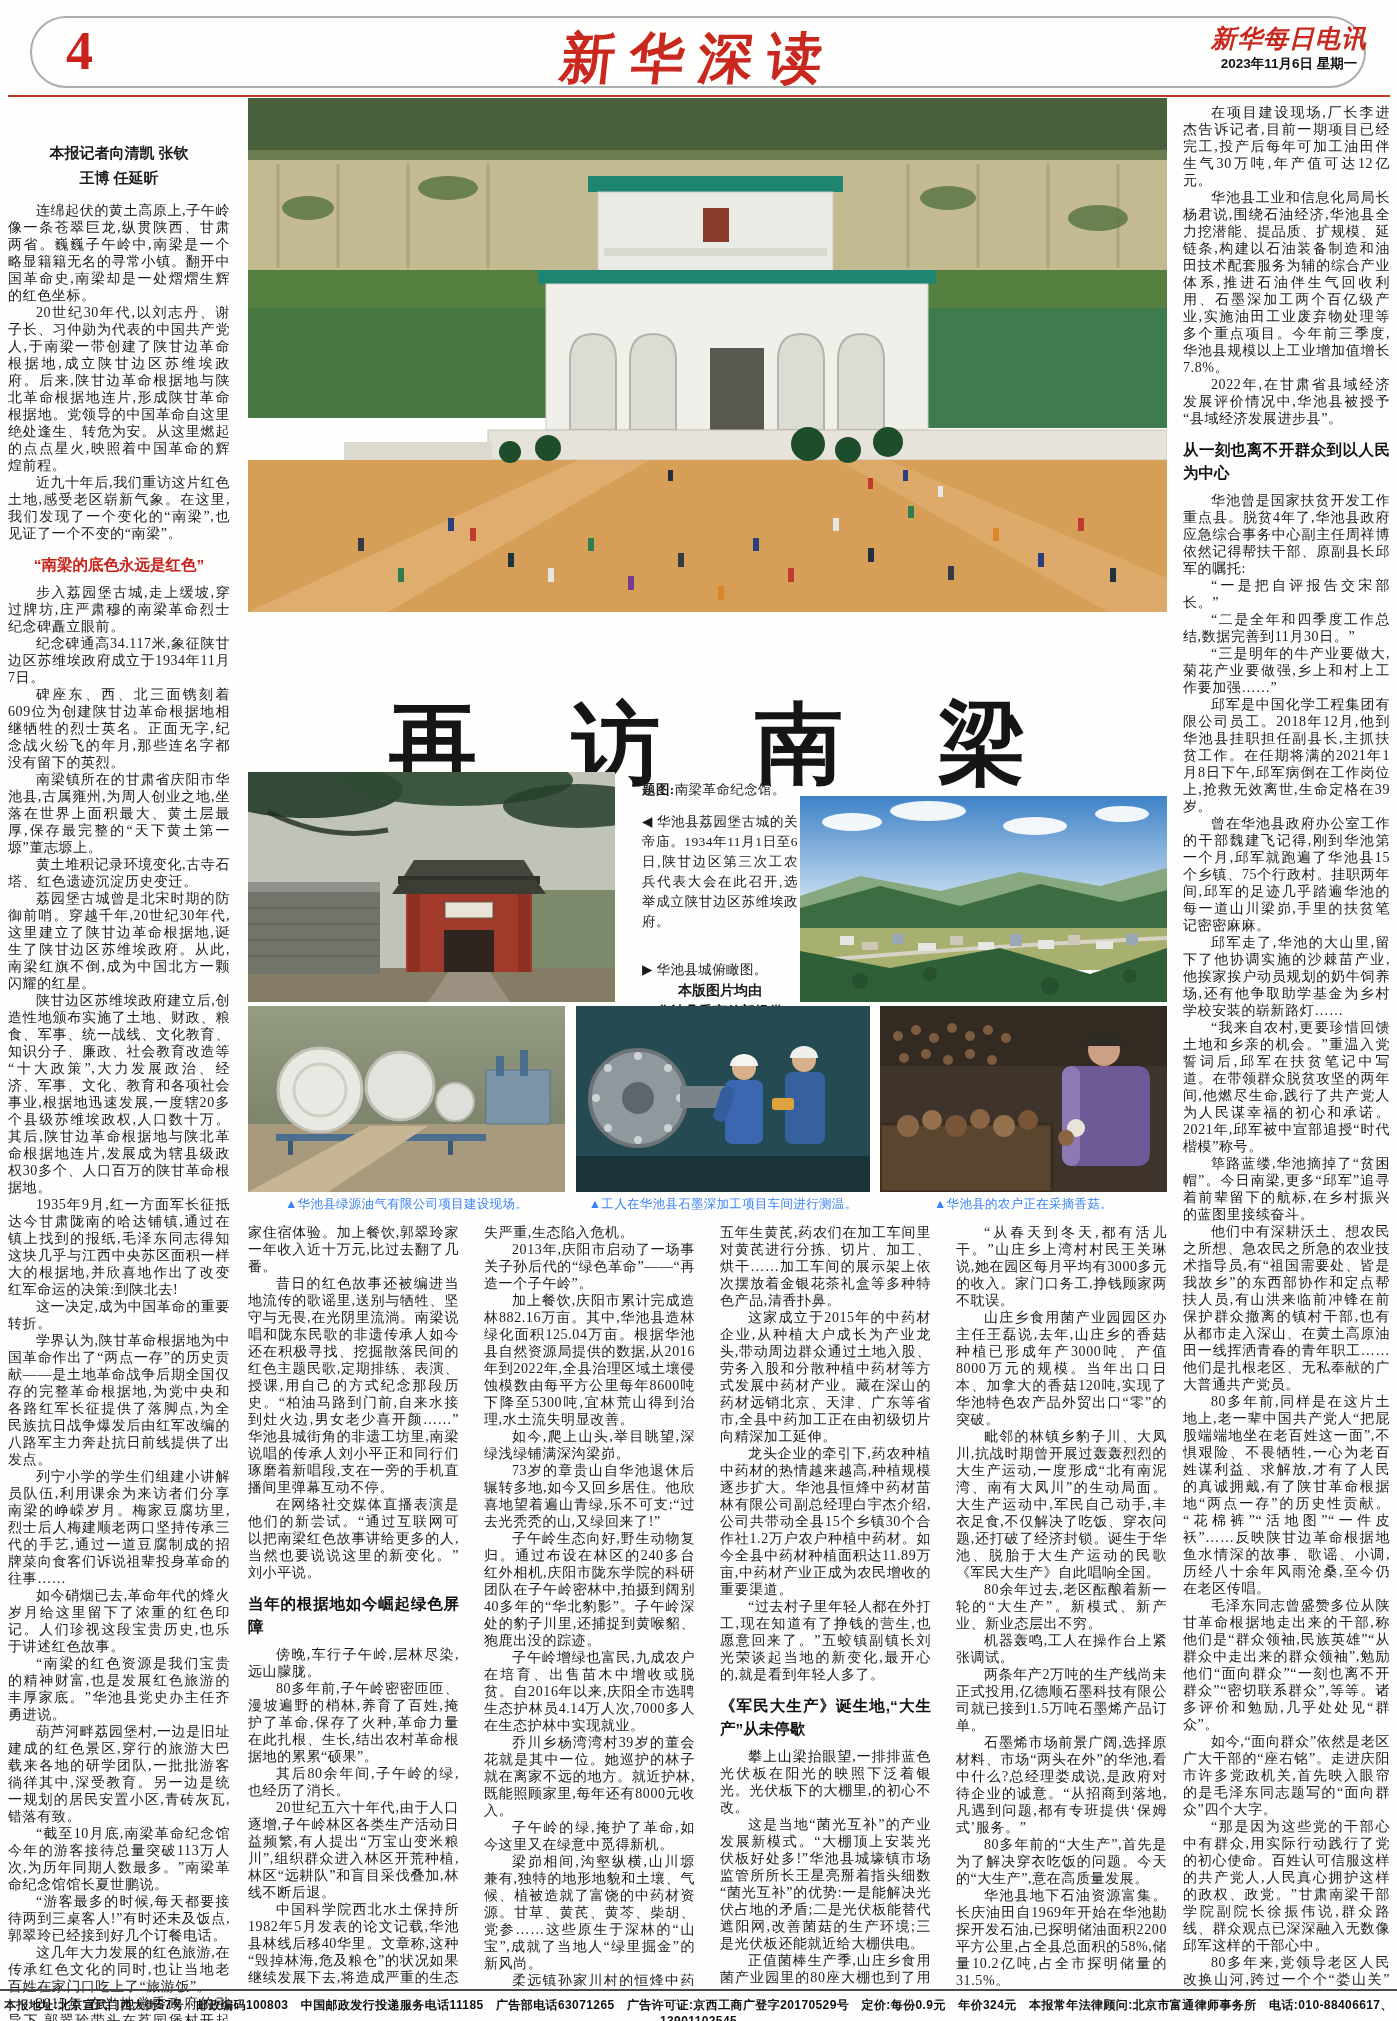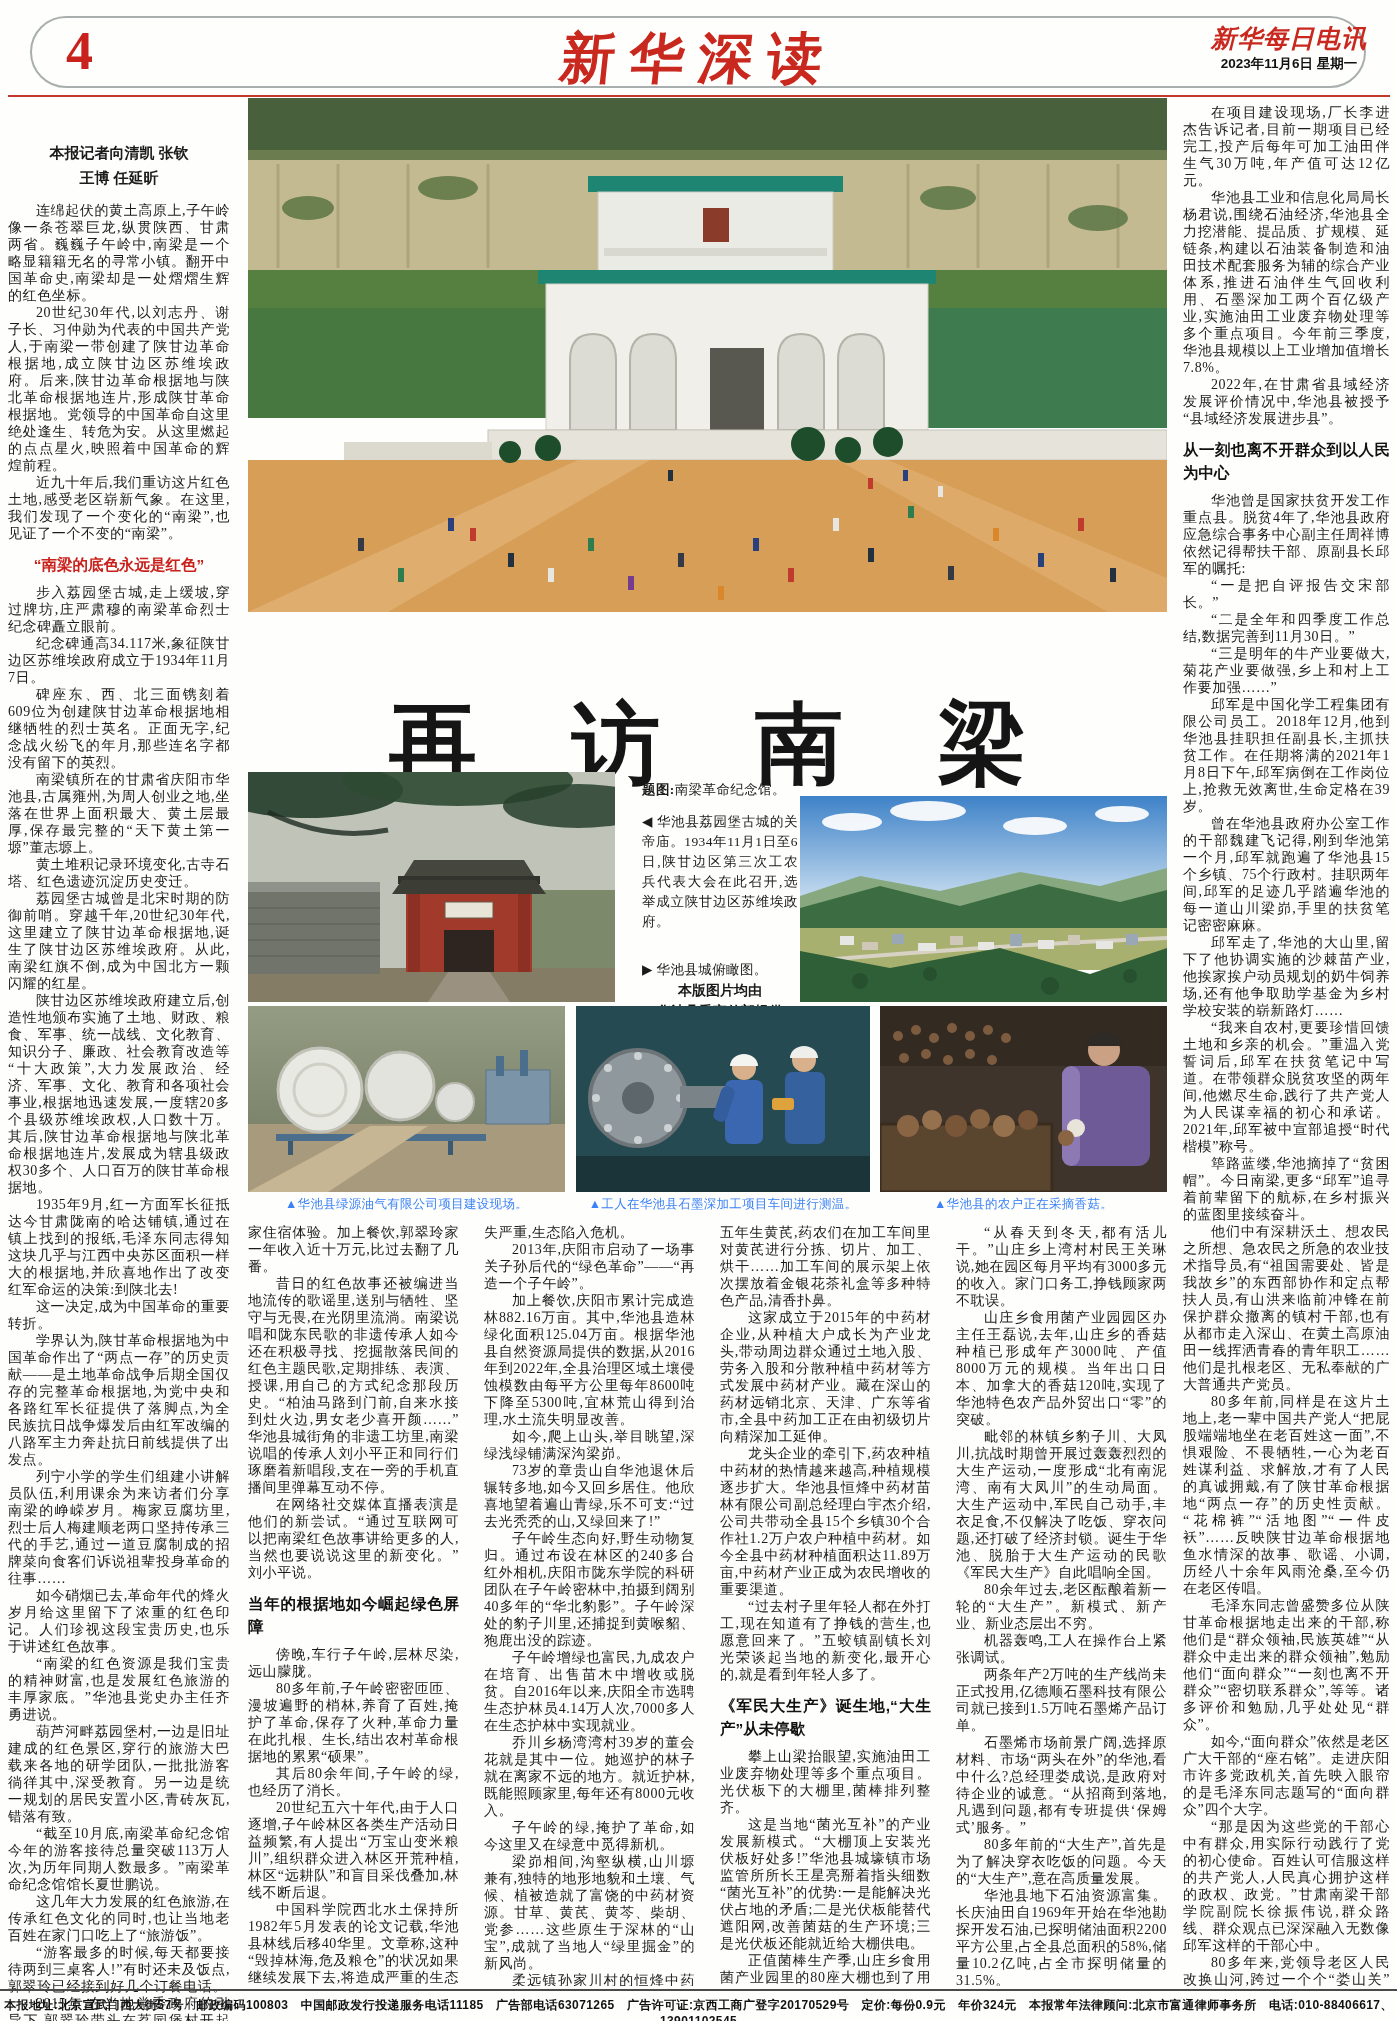"攀上山梁抬眼望,实施油田工业废弃物处理等多个重点项目。光伏板下的大棚里,菌棒排列" p.para { text: ,实施油田工业废弃物处理等多个重点项目。光伏板下的大棚里,菌棒排列整齐 -> ,一排排蓝色光伏板在阳光的映照下泛着银光。光伏板下的大棚里,的初心不改 }
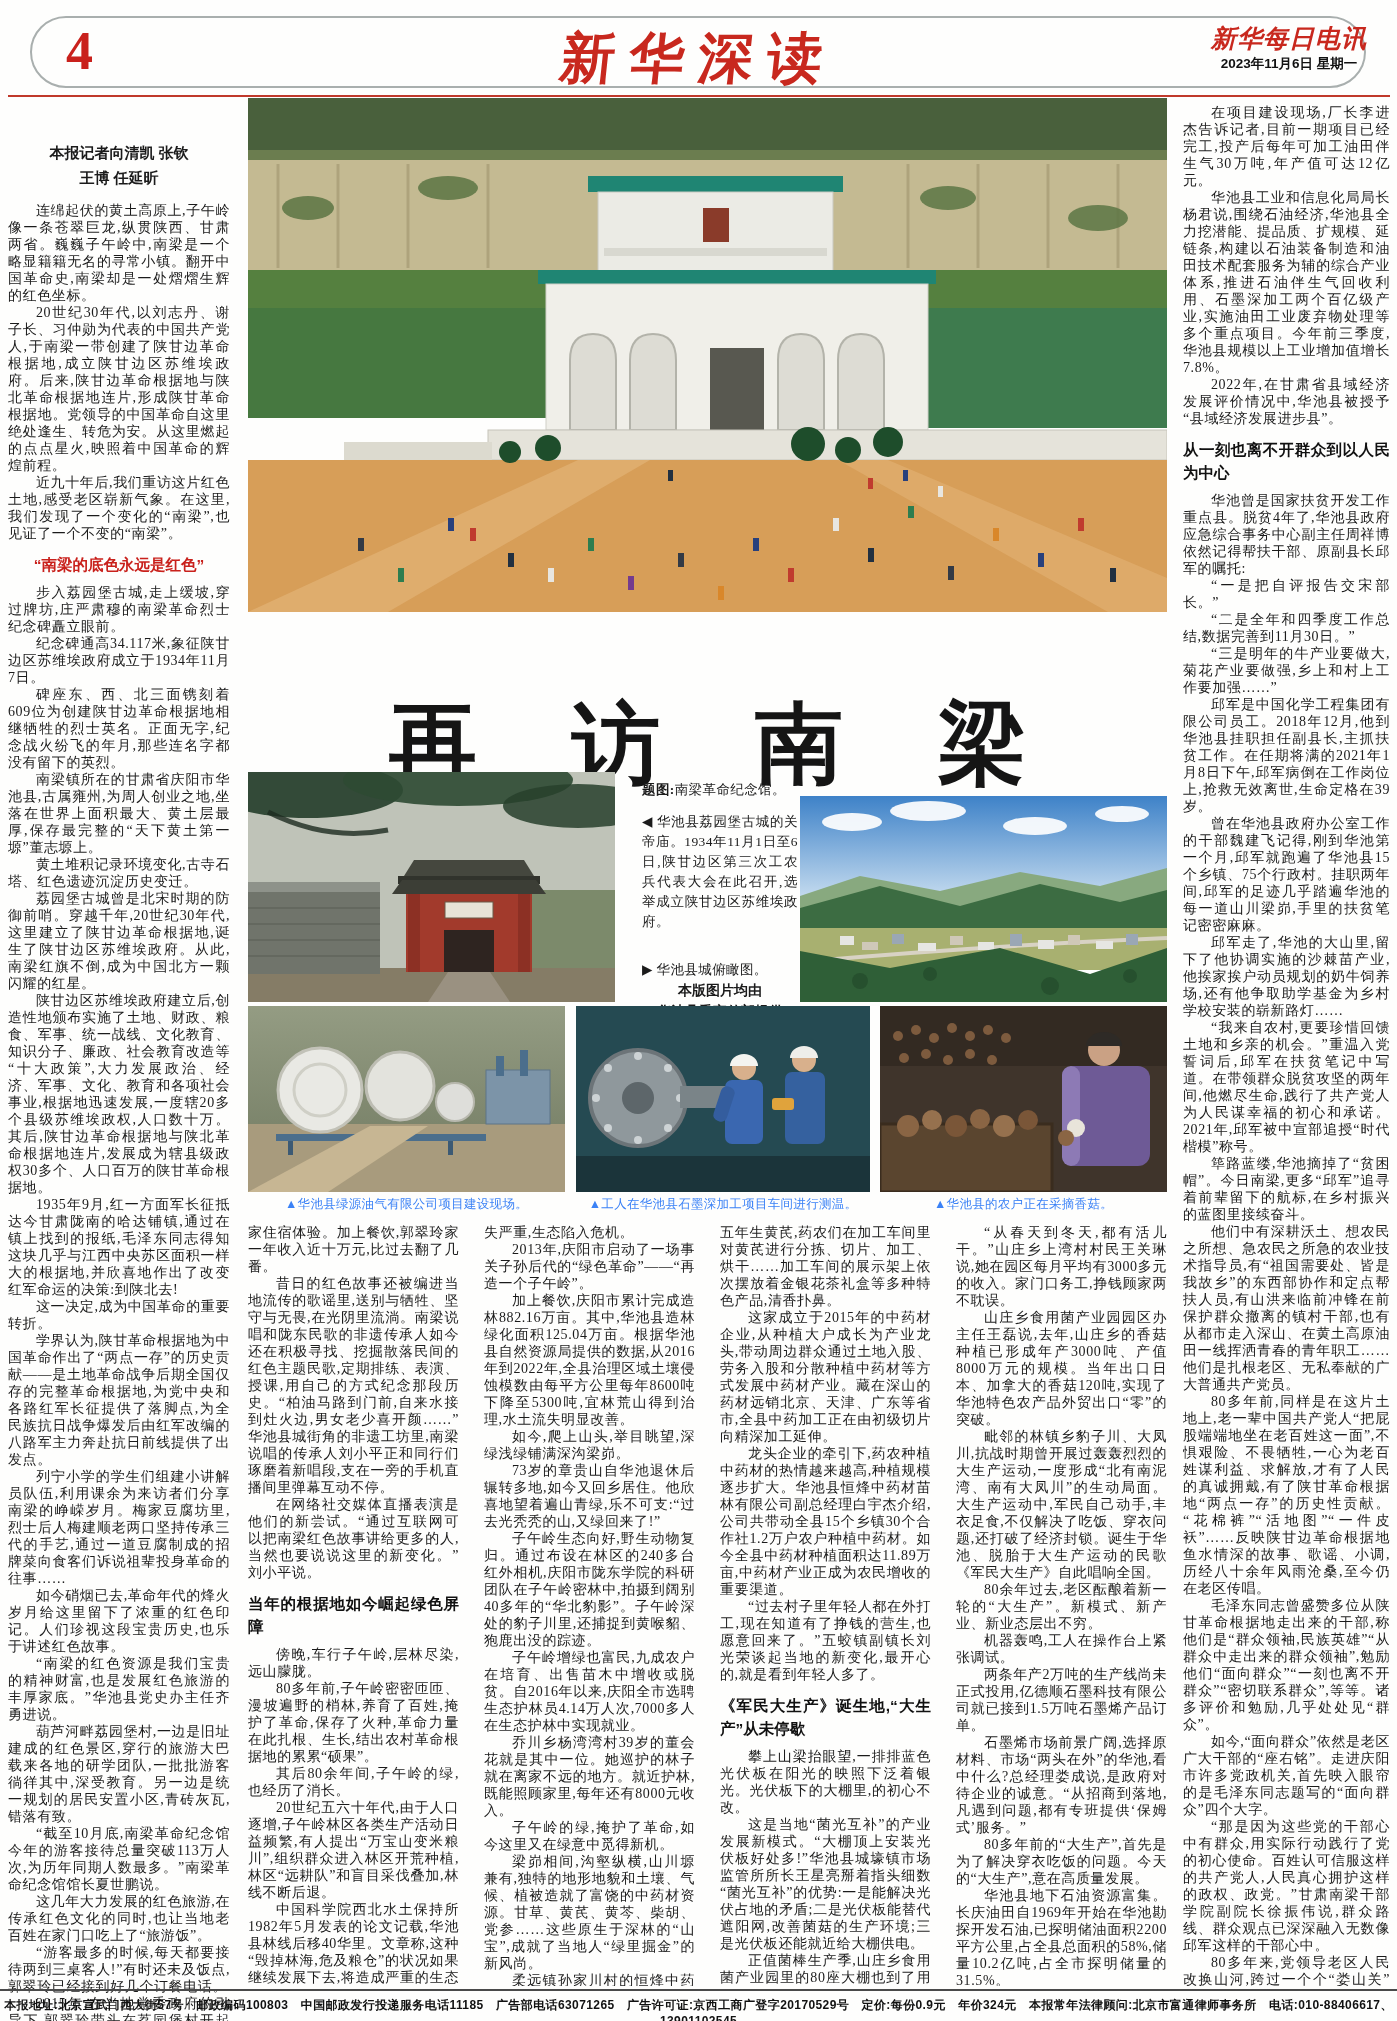"这几年大力发展的红色旅游,在传承红色文化的同时,也让当地老百姓在家门口吃上了“旅" p.para { order: before "“游客最多的时候,每天都要接待两到三桌客人!”有时还未及饭点,郭翠玲已经接到好几" -> after "“游客最多的时候,每天都要接待两到三桌客人!”有时还未及饭点,郭翠玲已经接到好几" }
